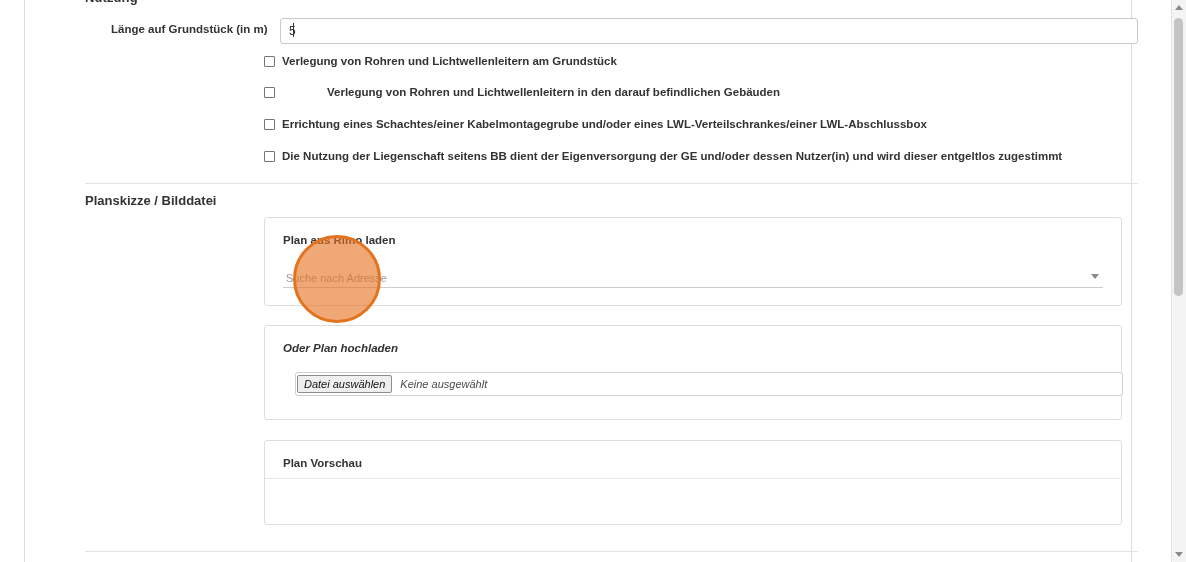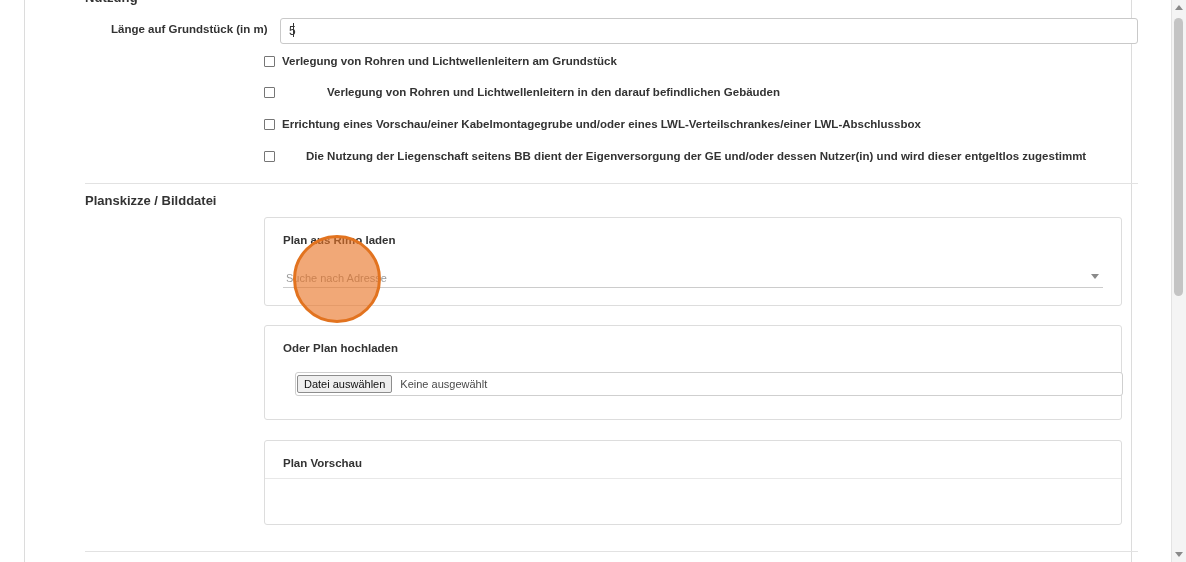"Errichtung eines Vorschau/einer" span.cb-label { text: Vorschau/einer -> Schachtes/einer }
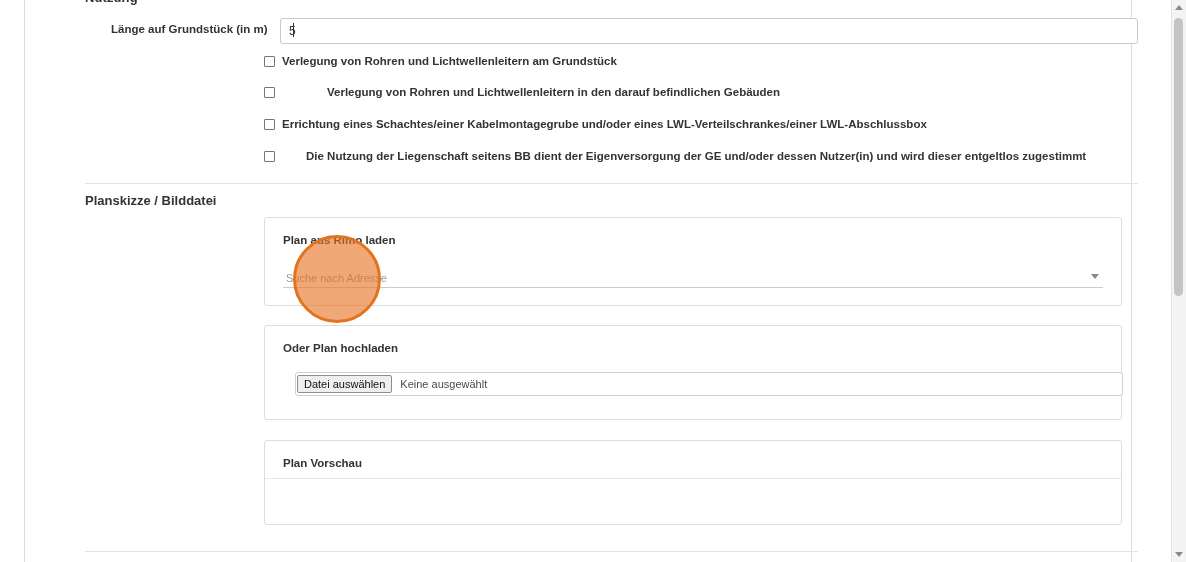"Die Nutzung der Liegenschaft seitens" div.cb-row { gap: 24px -> none }
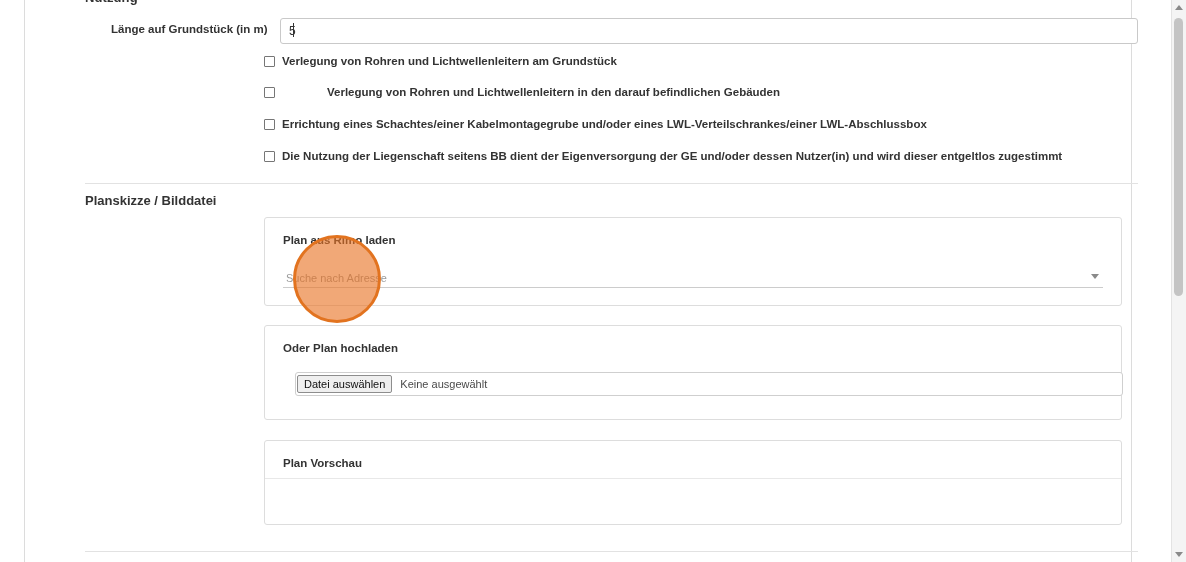"Oder Plan hochladen" div.card { font-style: none -> italic }
